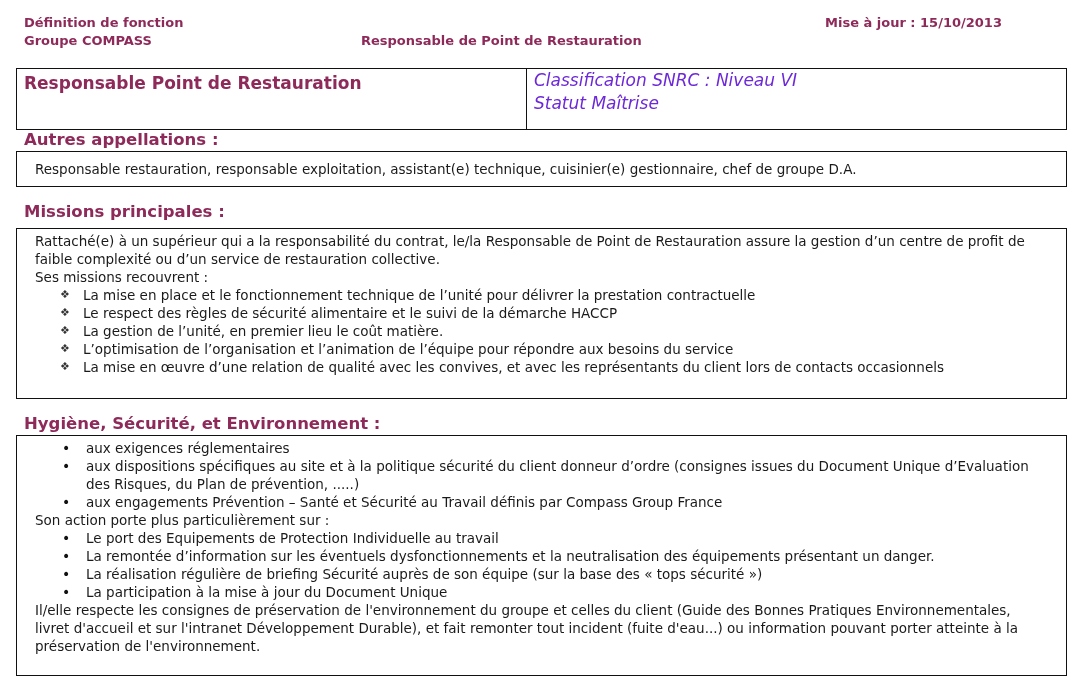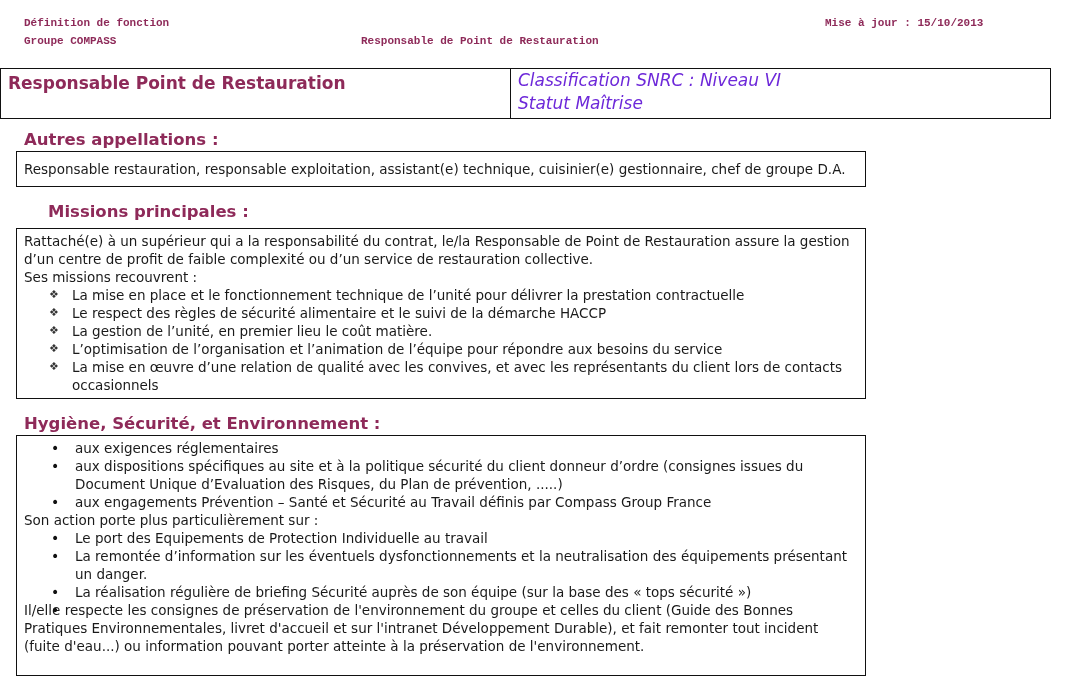"Définition de fonction" .hdr { font-family: Liberation Mono, monospace -> none; font-size: 11px -> 13px }
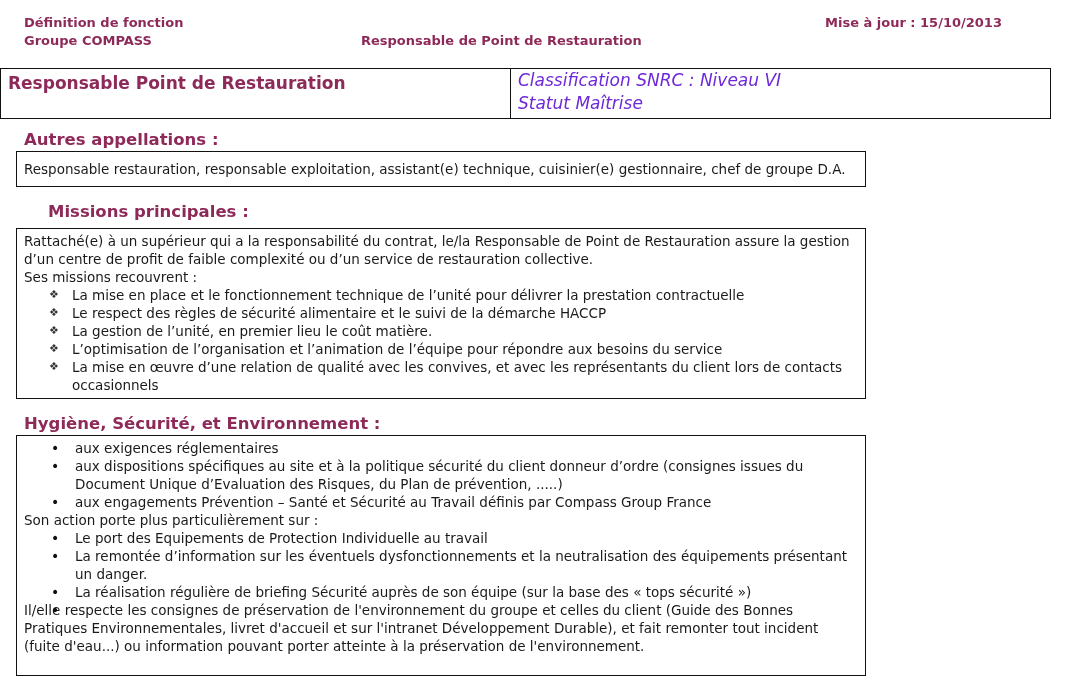"Responsable Point de Restauration" .title-table { height: 51px -> 62px; left: 0 -> 16px }
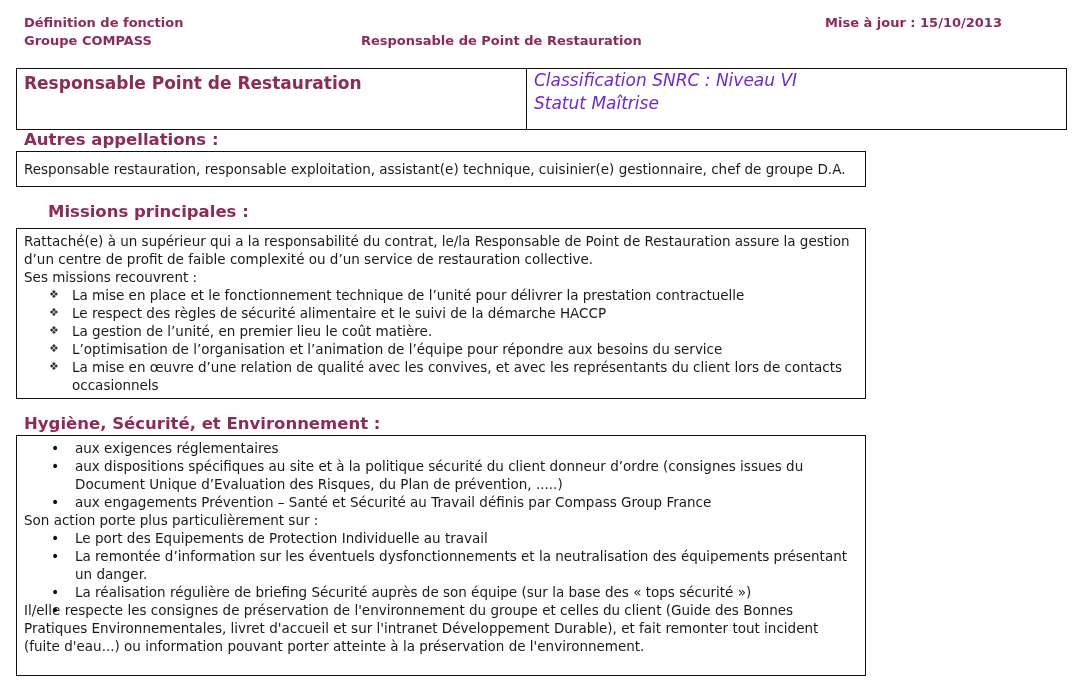"Responsable restauration, responsable" .box { padding: 3px 7px -> 3px 18px; width: 850px -> 1051px }
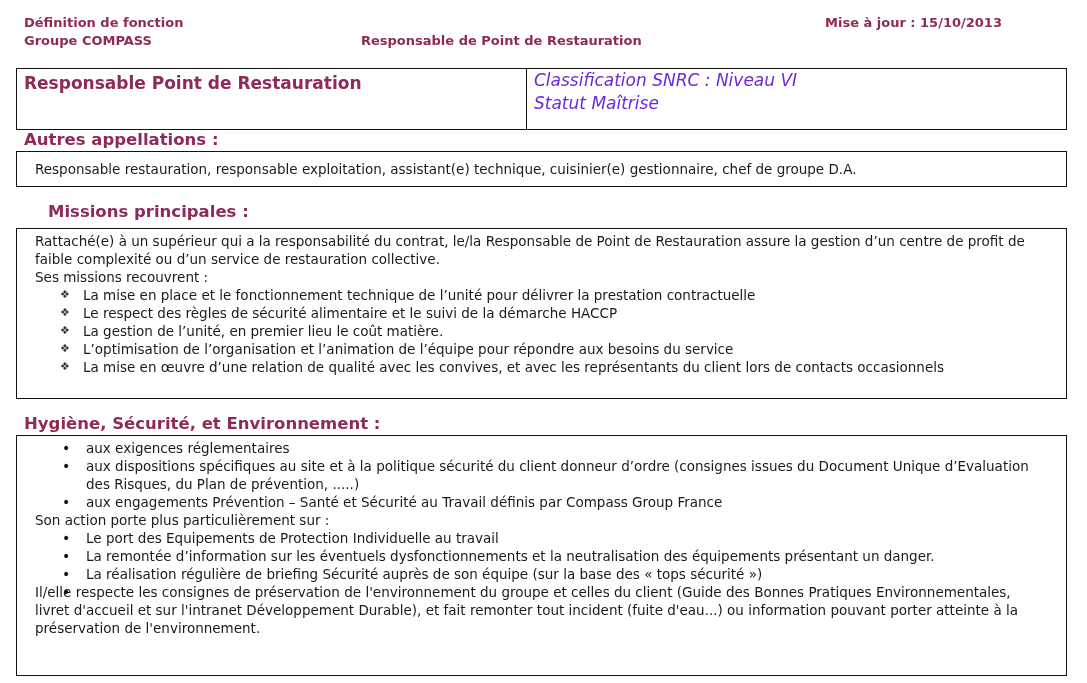"Missions principales :" #sec-missions-title { margin-left: 24px -> none }
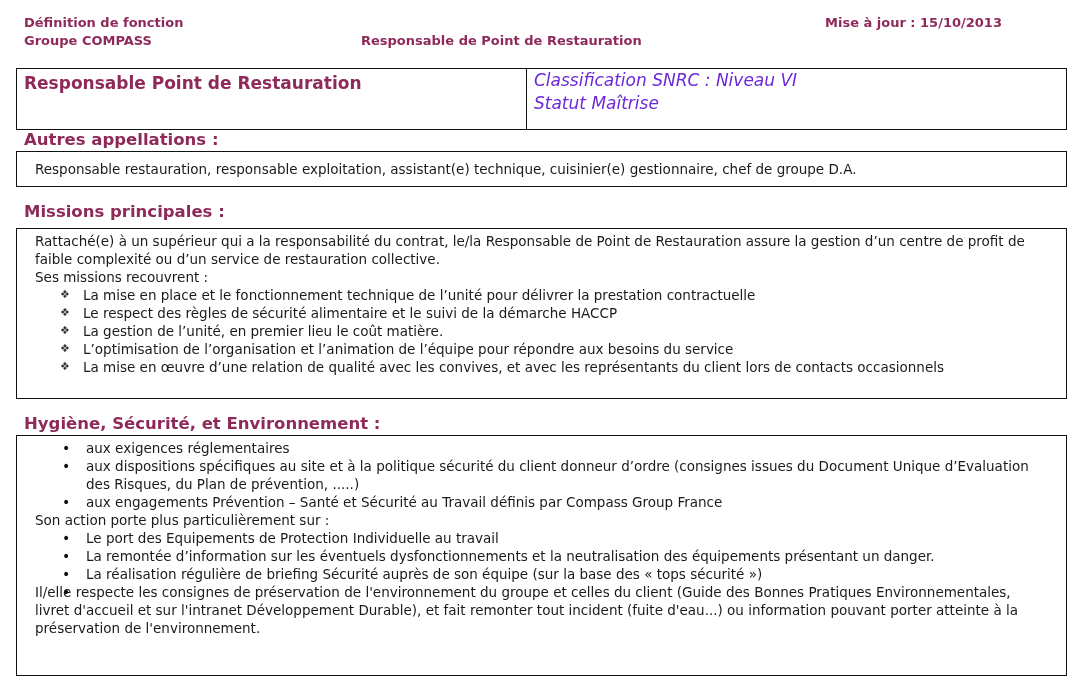"La participation à la mise" span { html: none -> <span>La participation à la mise à jour du Document Unique</span> }
